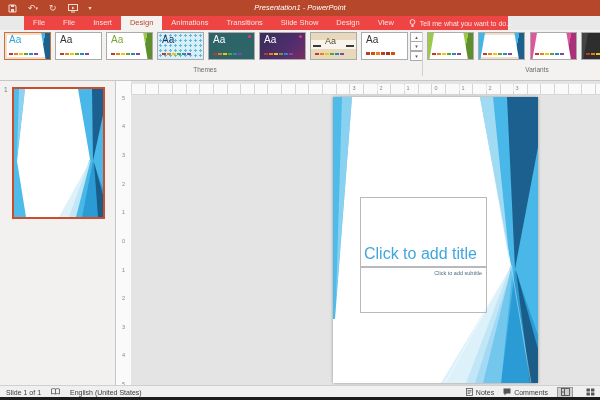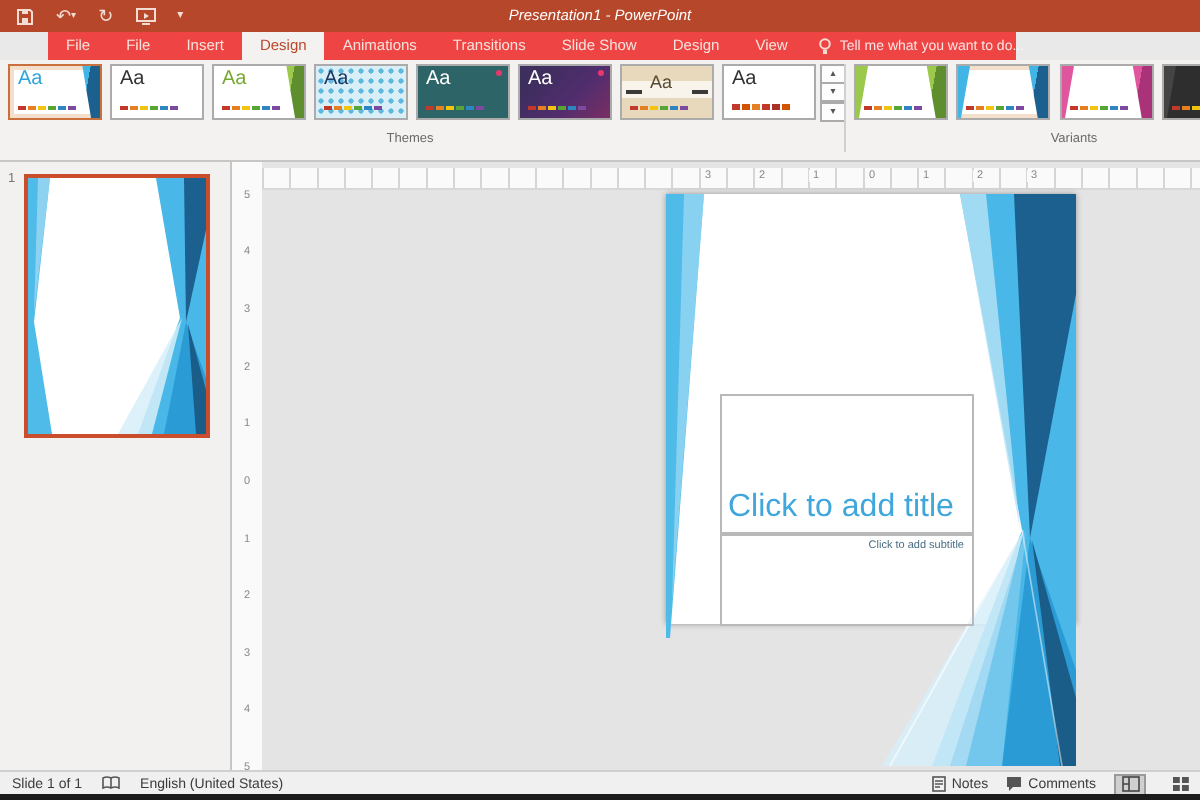"Click to add title" .slide { height: 215px -> 286px }
